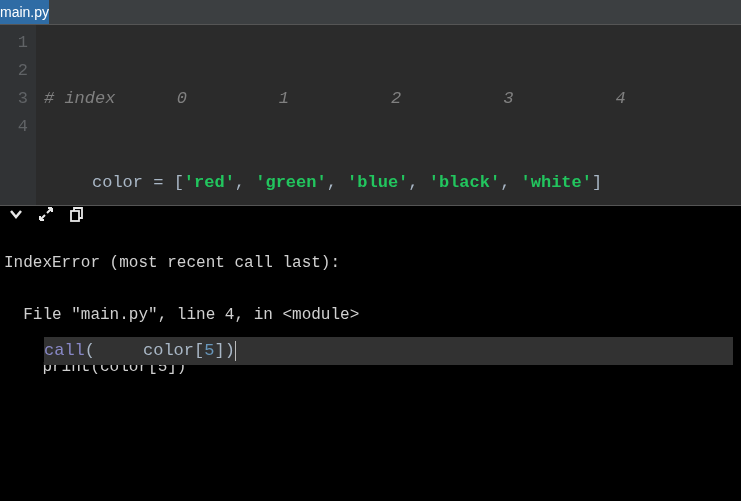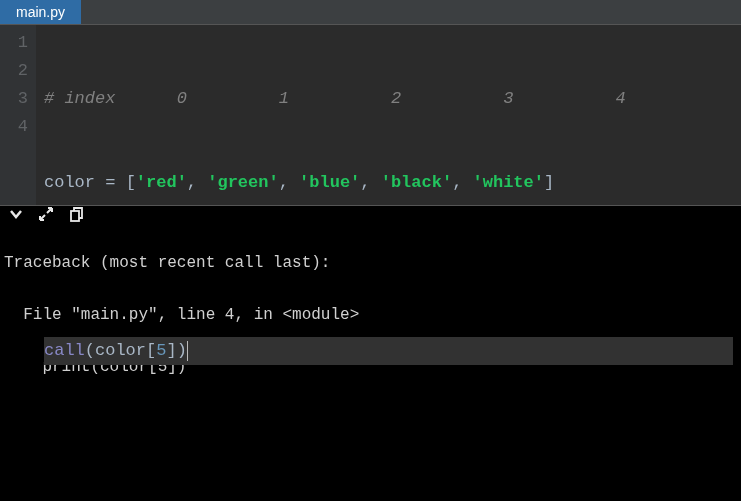"main.py" .tab { padding: 4px 16px -> 4px 0 }
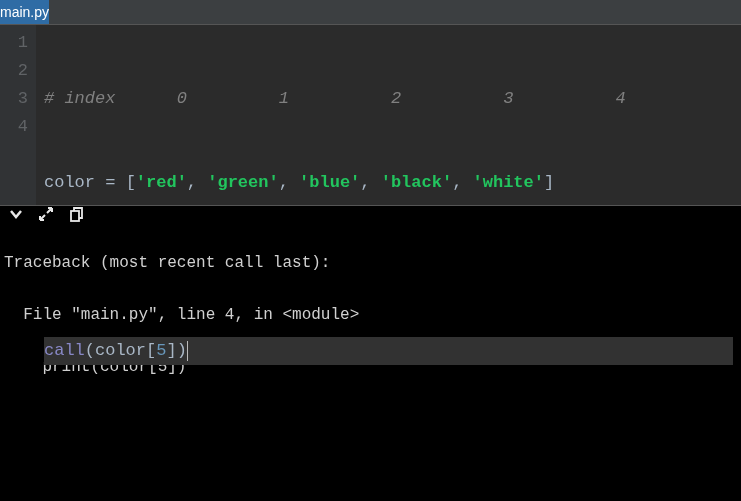"color" .tk-default { margin-left: none -> 48px }
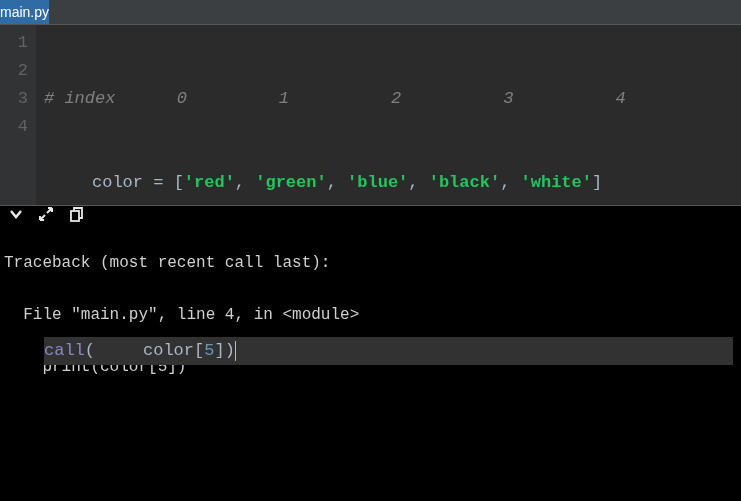"Traceback (most recent call last):" div { text: Traceback -> IndexError }
